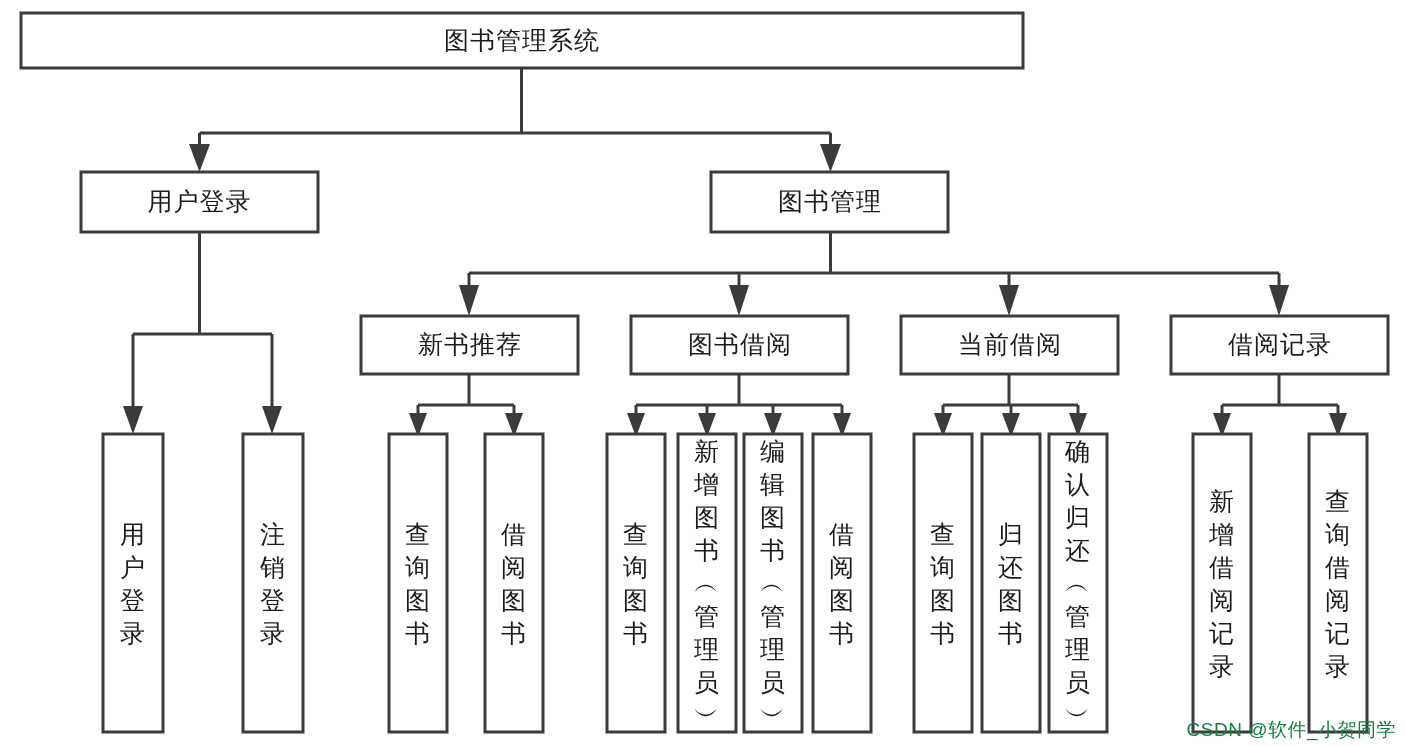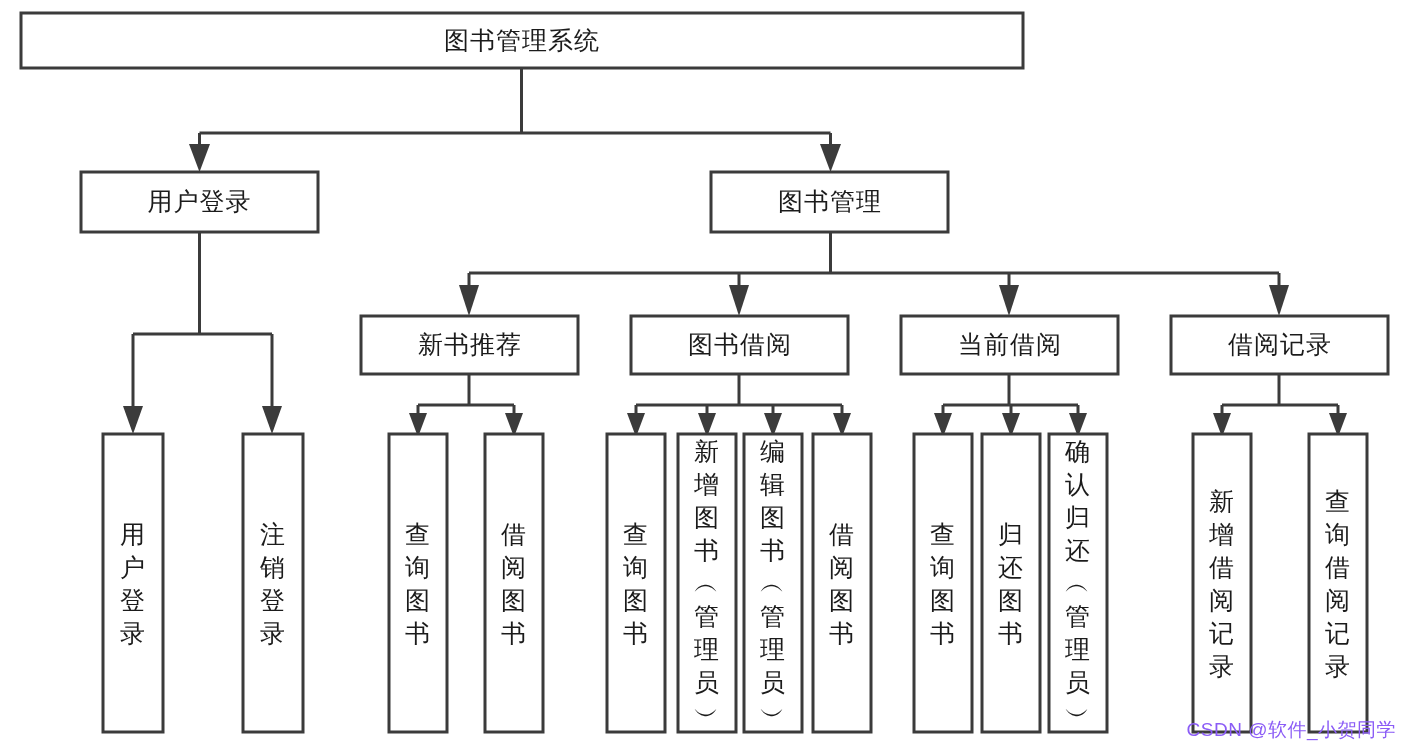"CSDN @软件_小贺同学" .watermark { color: #8b5cf6 -> #15803d }
